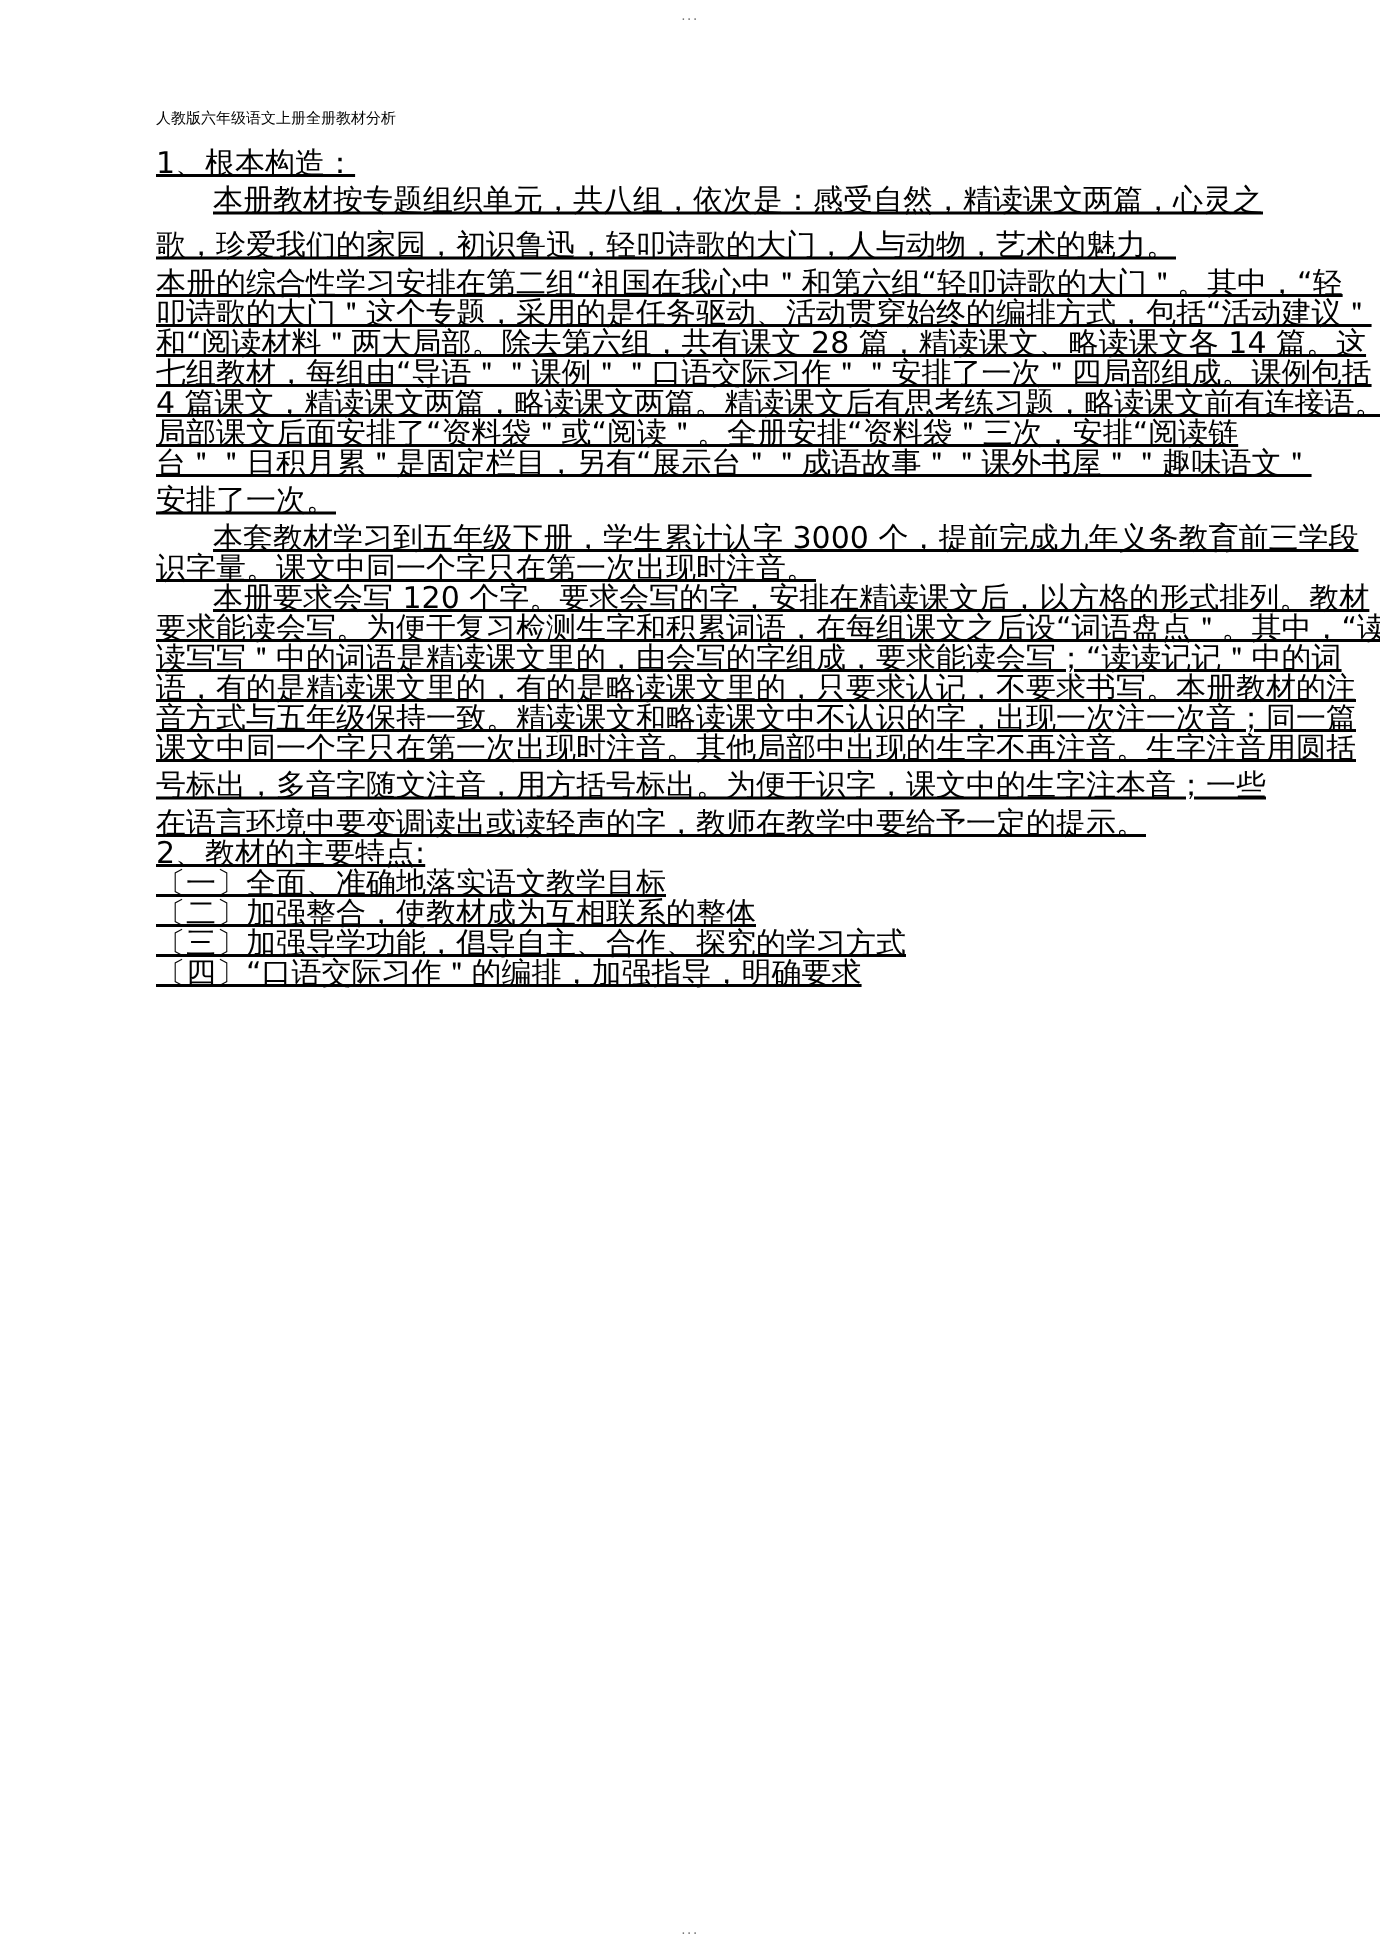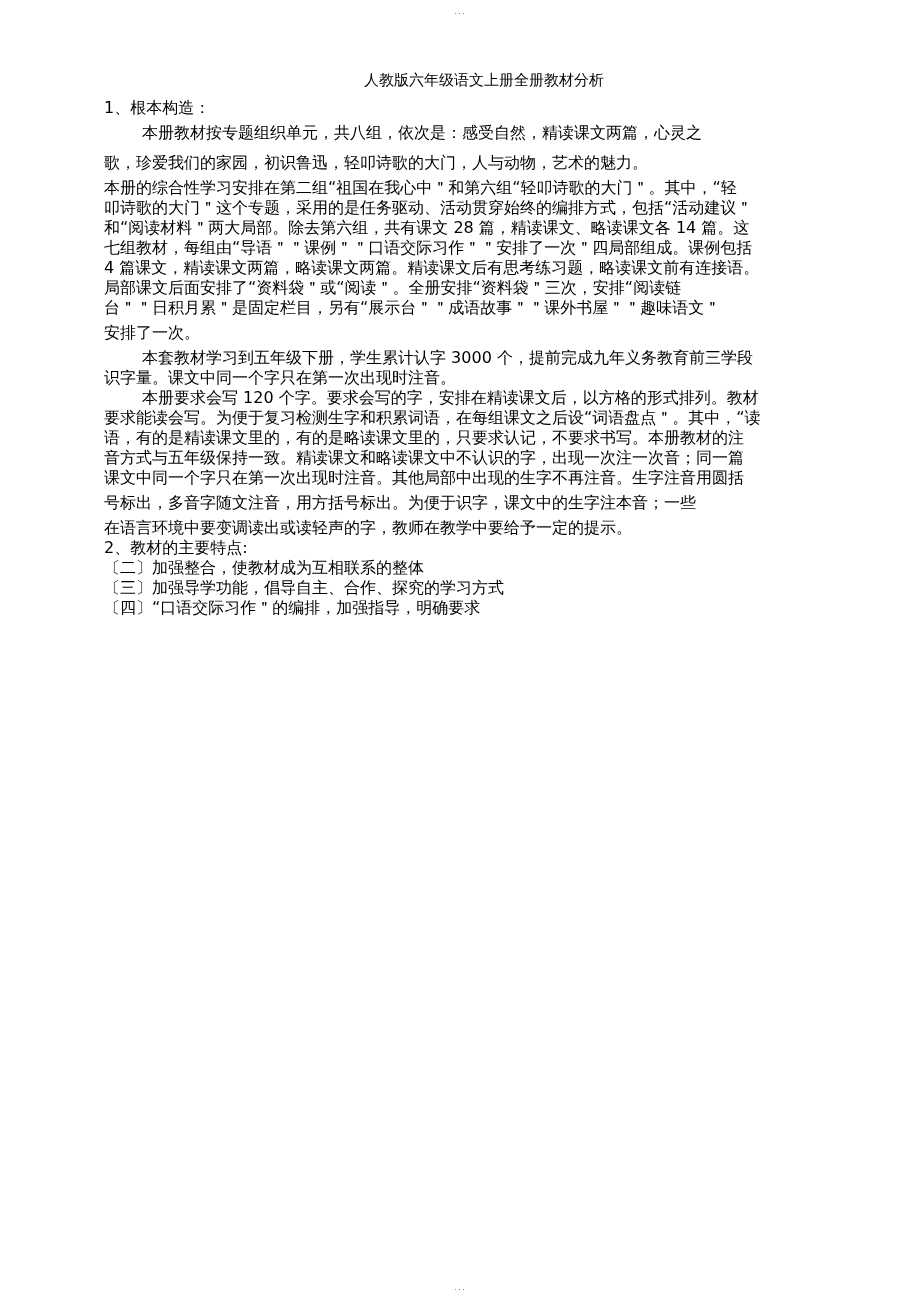"人教版六年级语文上册全册教材分析" .doc-title { font-size: 15px -> 10px; text-align: center -> left }
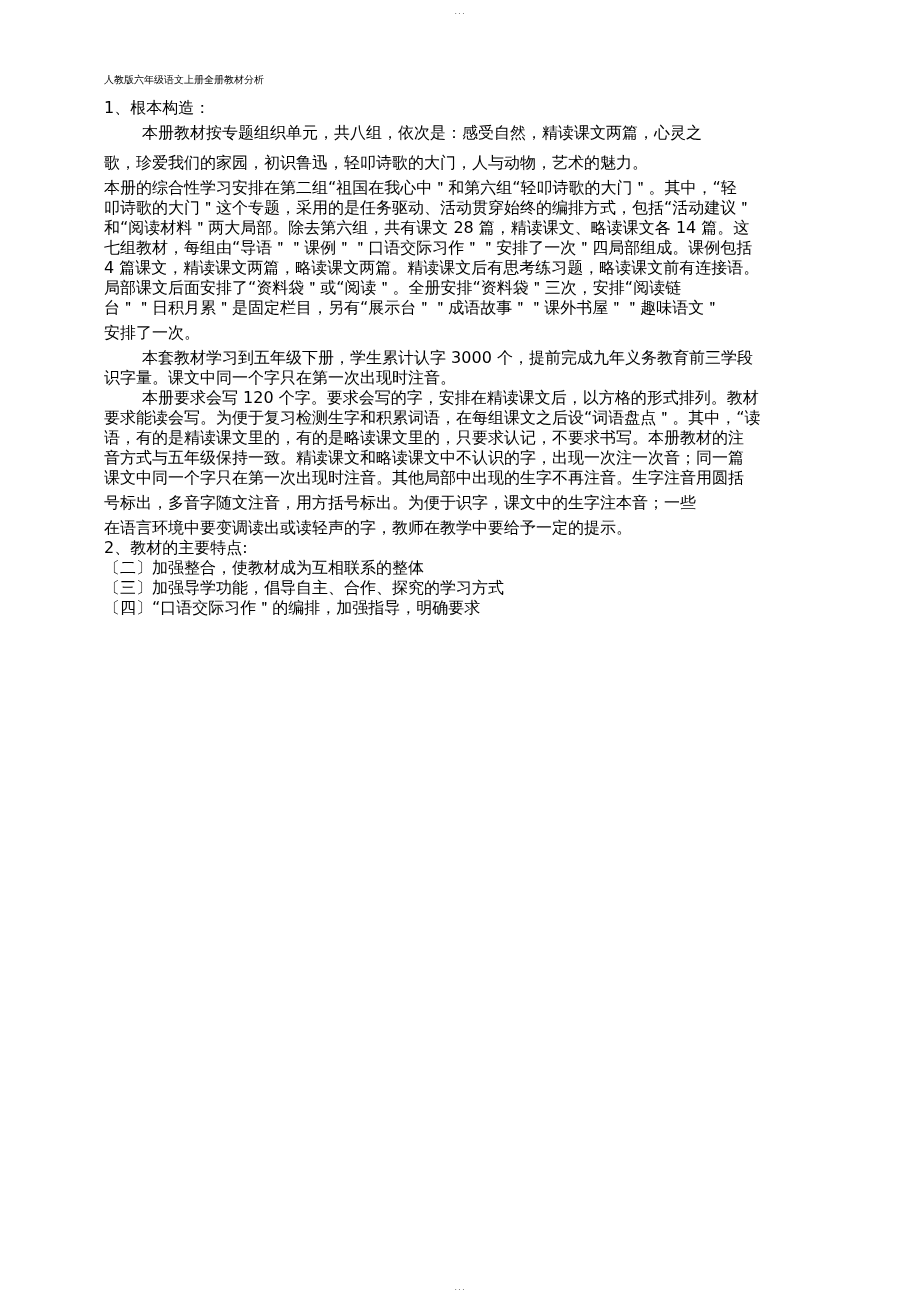"1、根本构造：" p.line { font-size: 16px -> 20px; text-decoration: none -> underline }
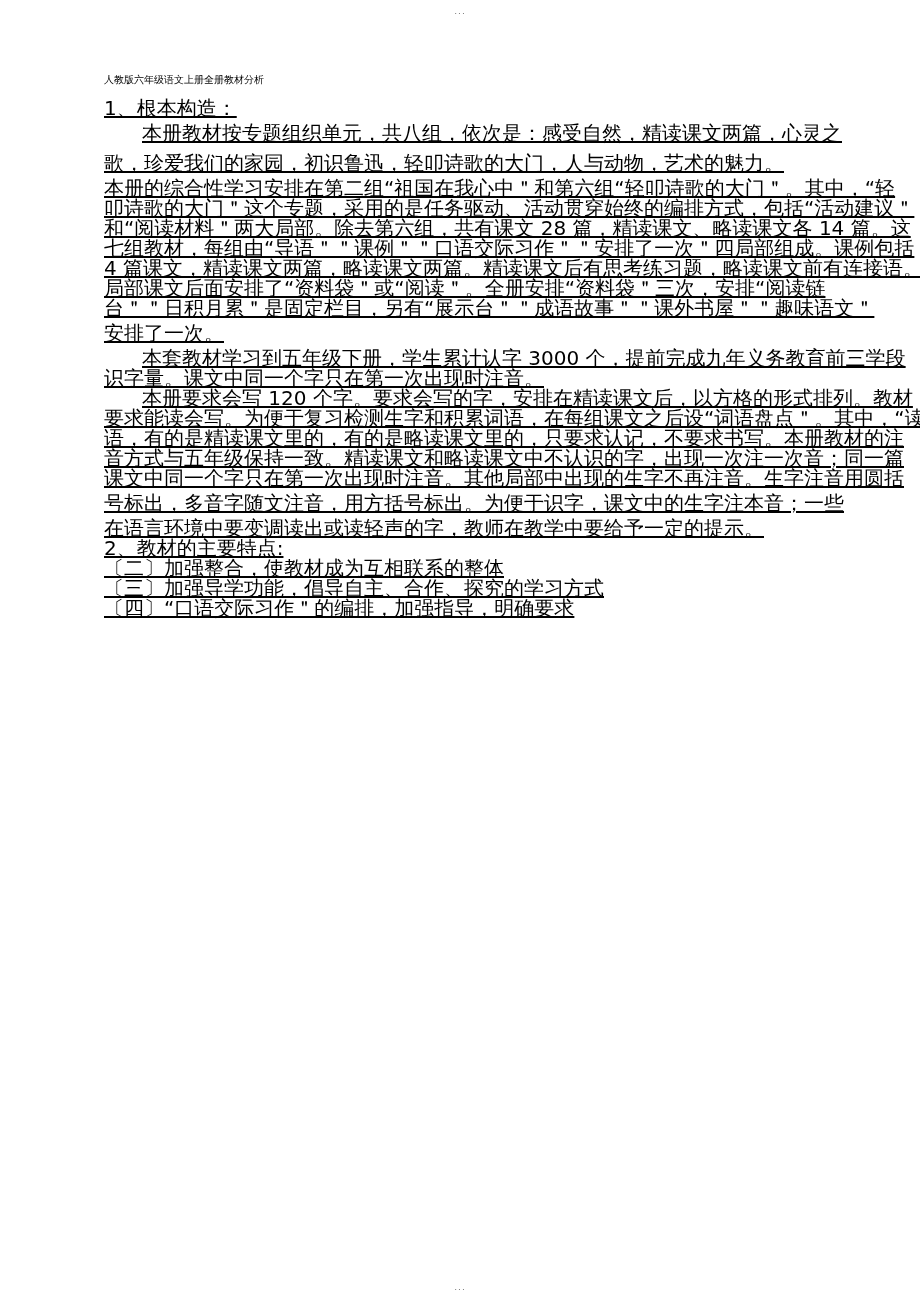"读写写＂中的词语是精读课文里的，由会写的字组成，要求能读会写；“读读记记＂中的词" p.line { html: none -> <p>读写写＂中的词语是精读课文里的，由会写的字组成，要求能读会写；“读读记记＂中的词</p> }
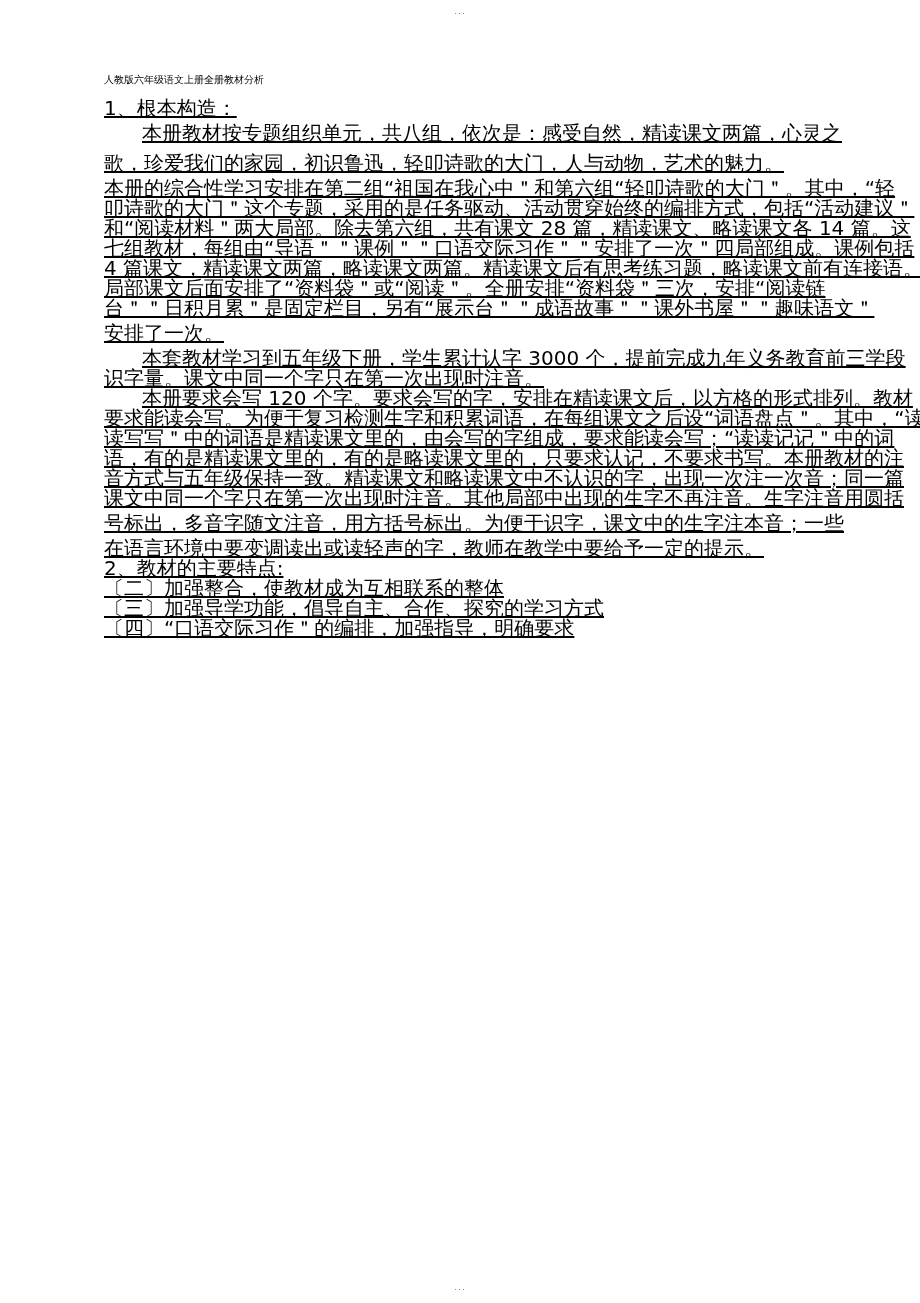"〔一〕全面、准确地落实语文教学目标" p.line { html: none -> <p>〔一〕全面、准确地落实语文教学目标</p> }
